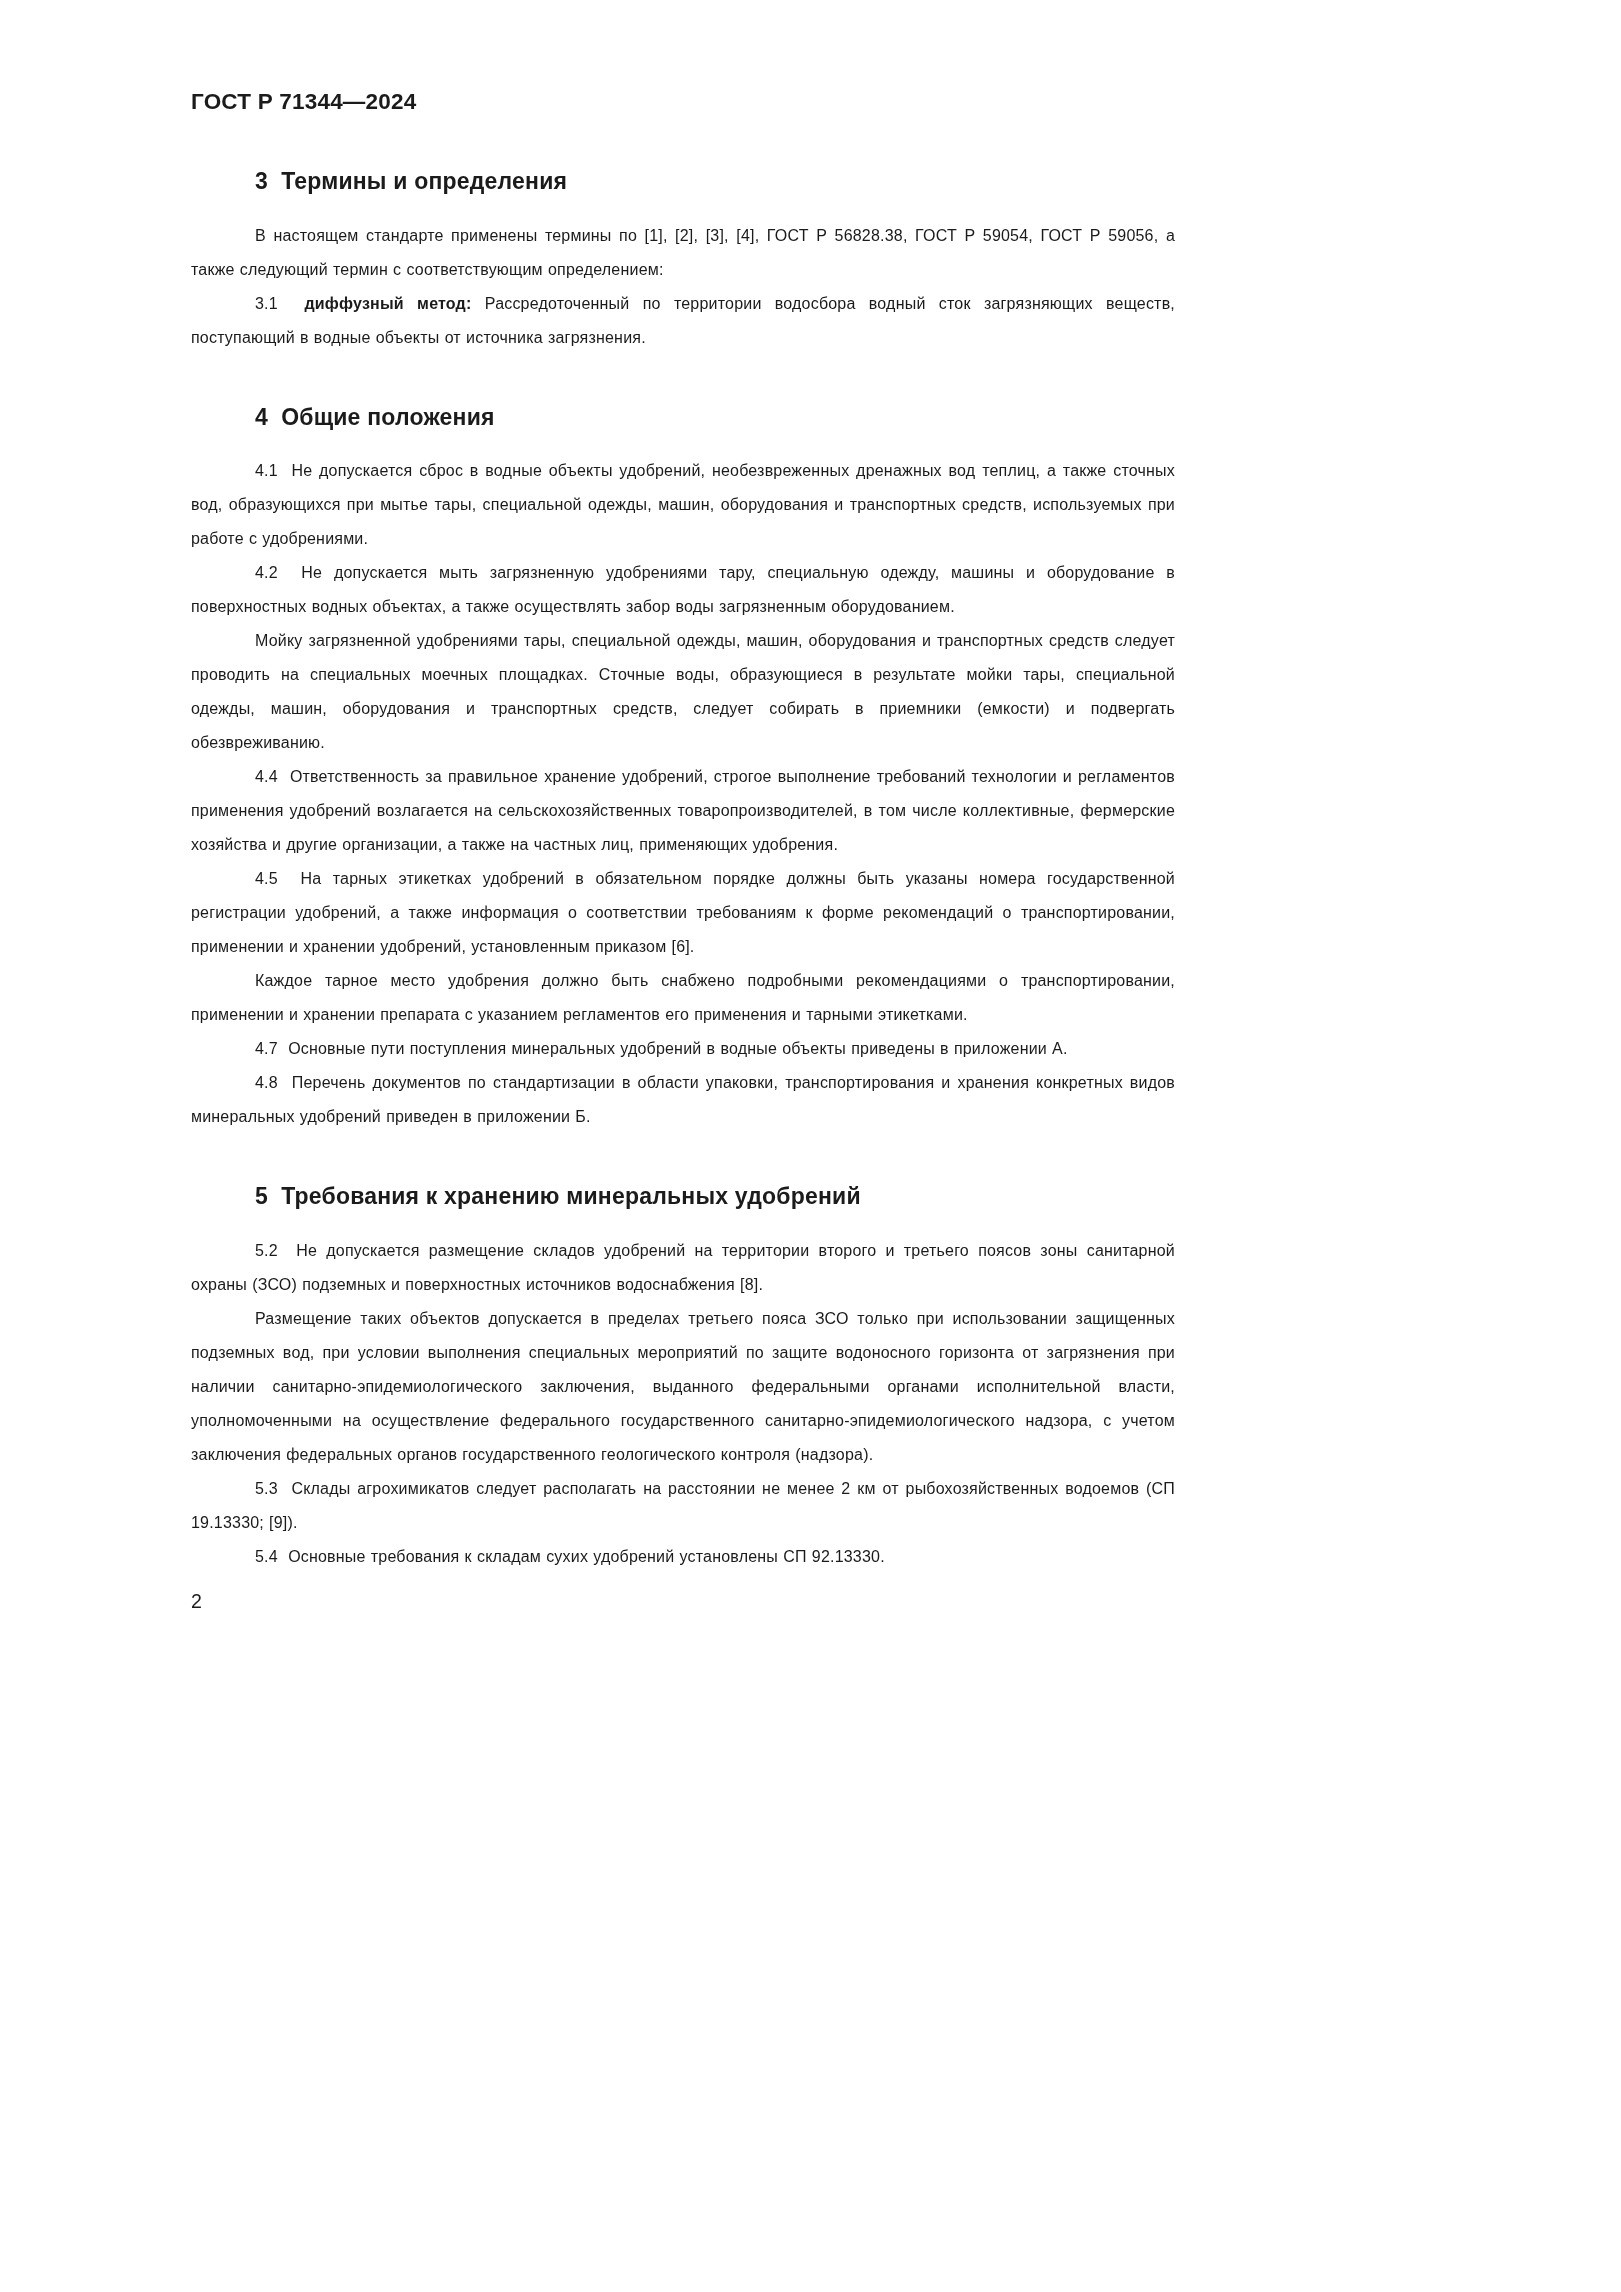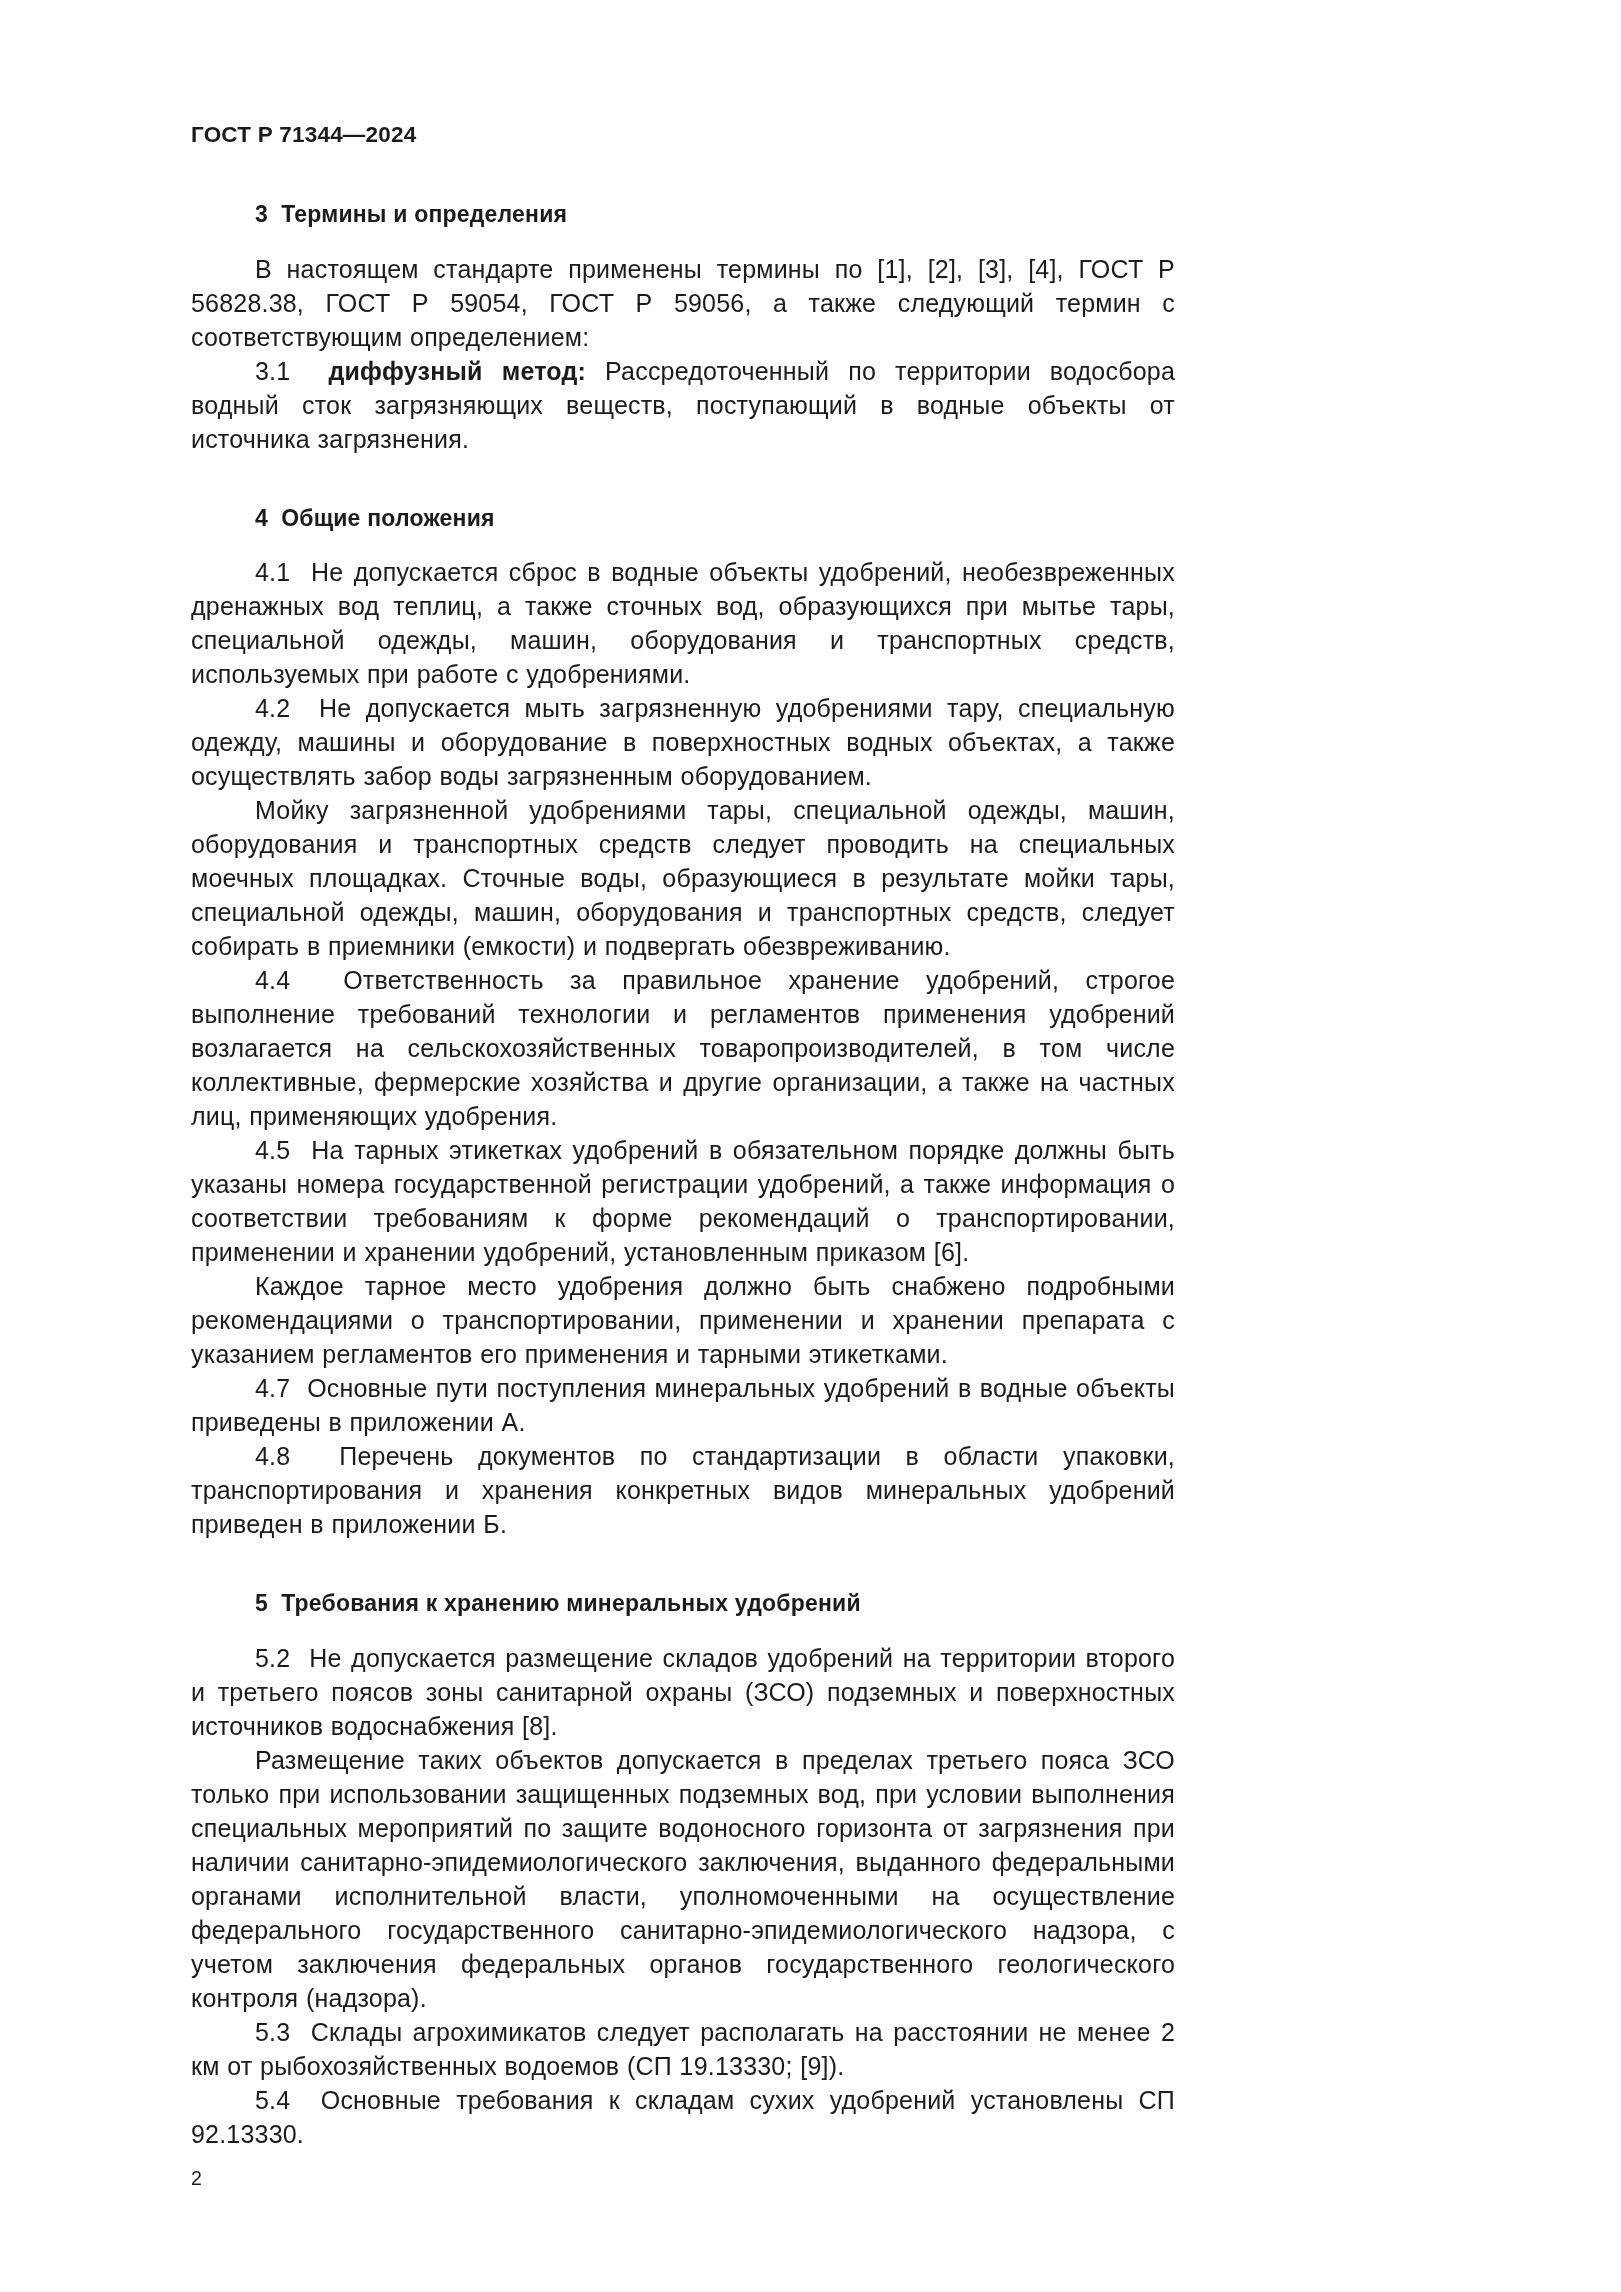"ГОСТ Р 71344—2024" .page { padding: 118px 112px 0 191px -> 85px 112px 0 191px }
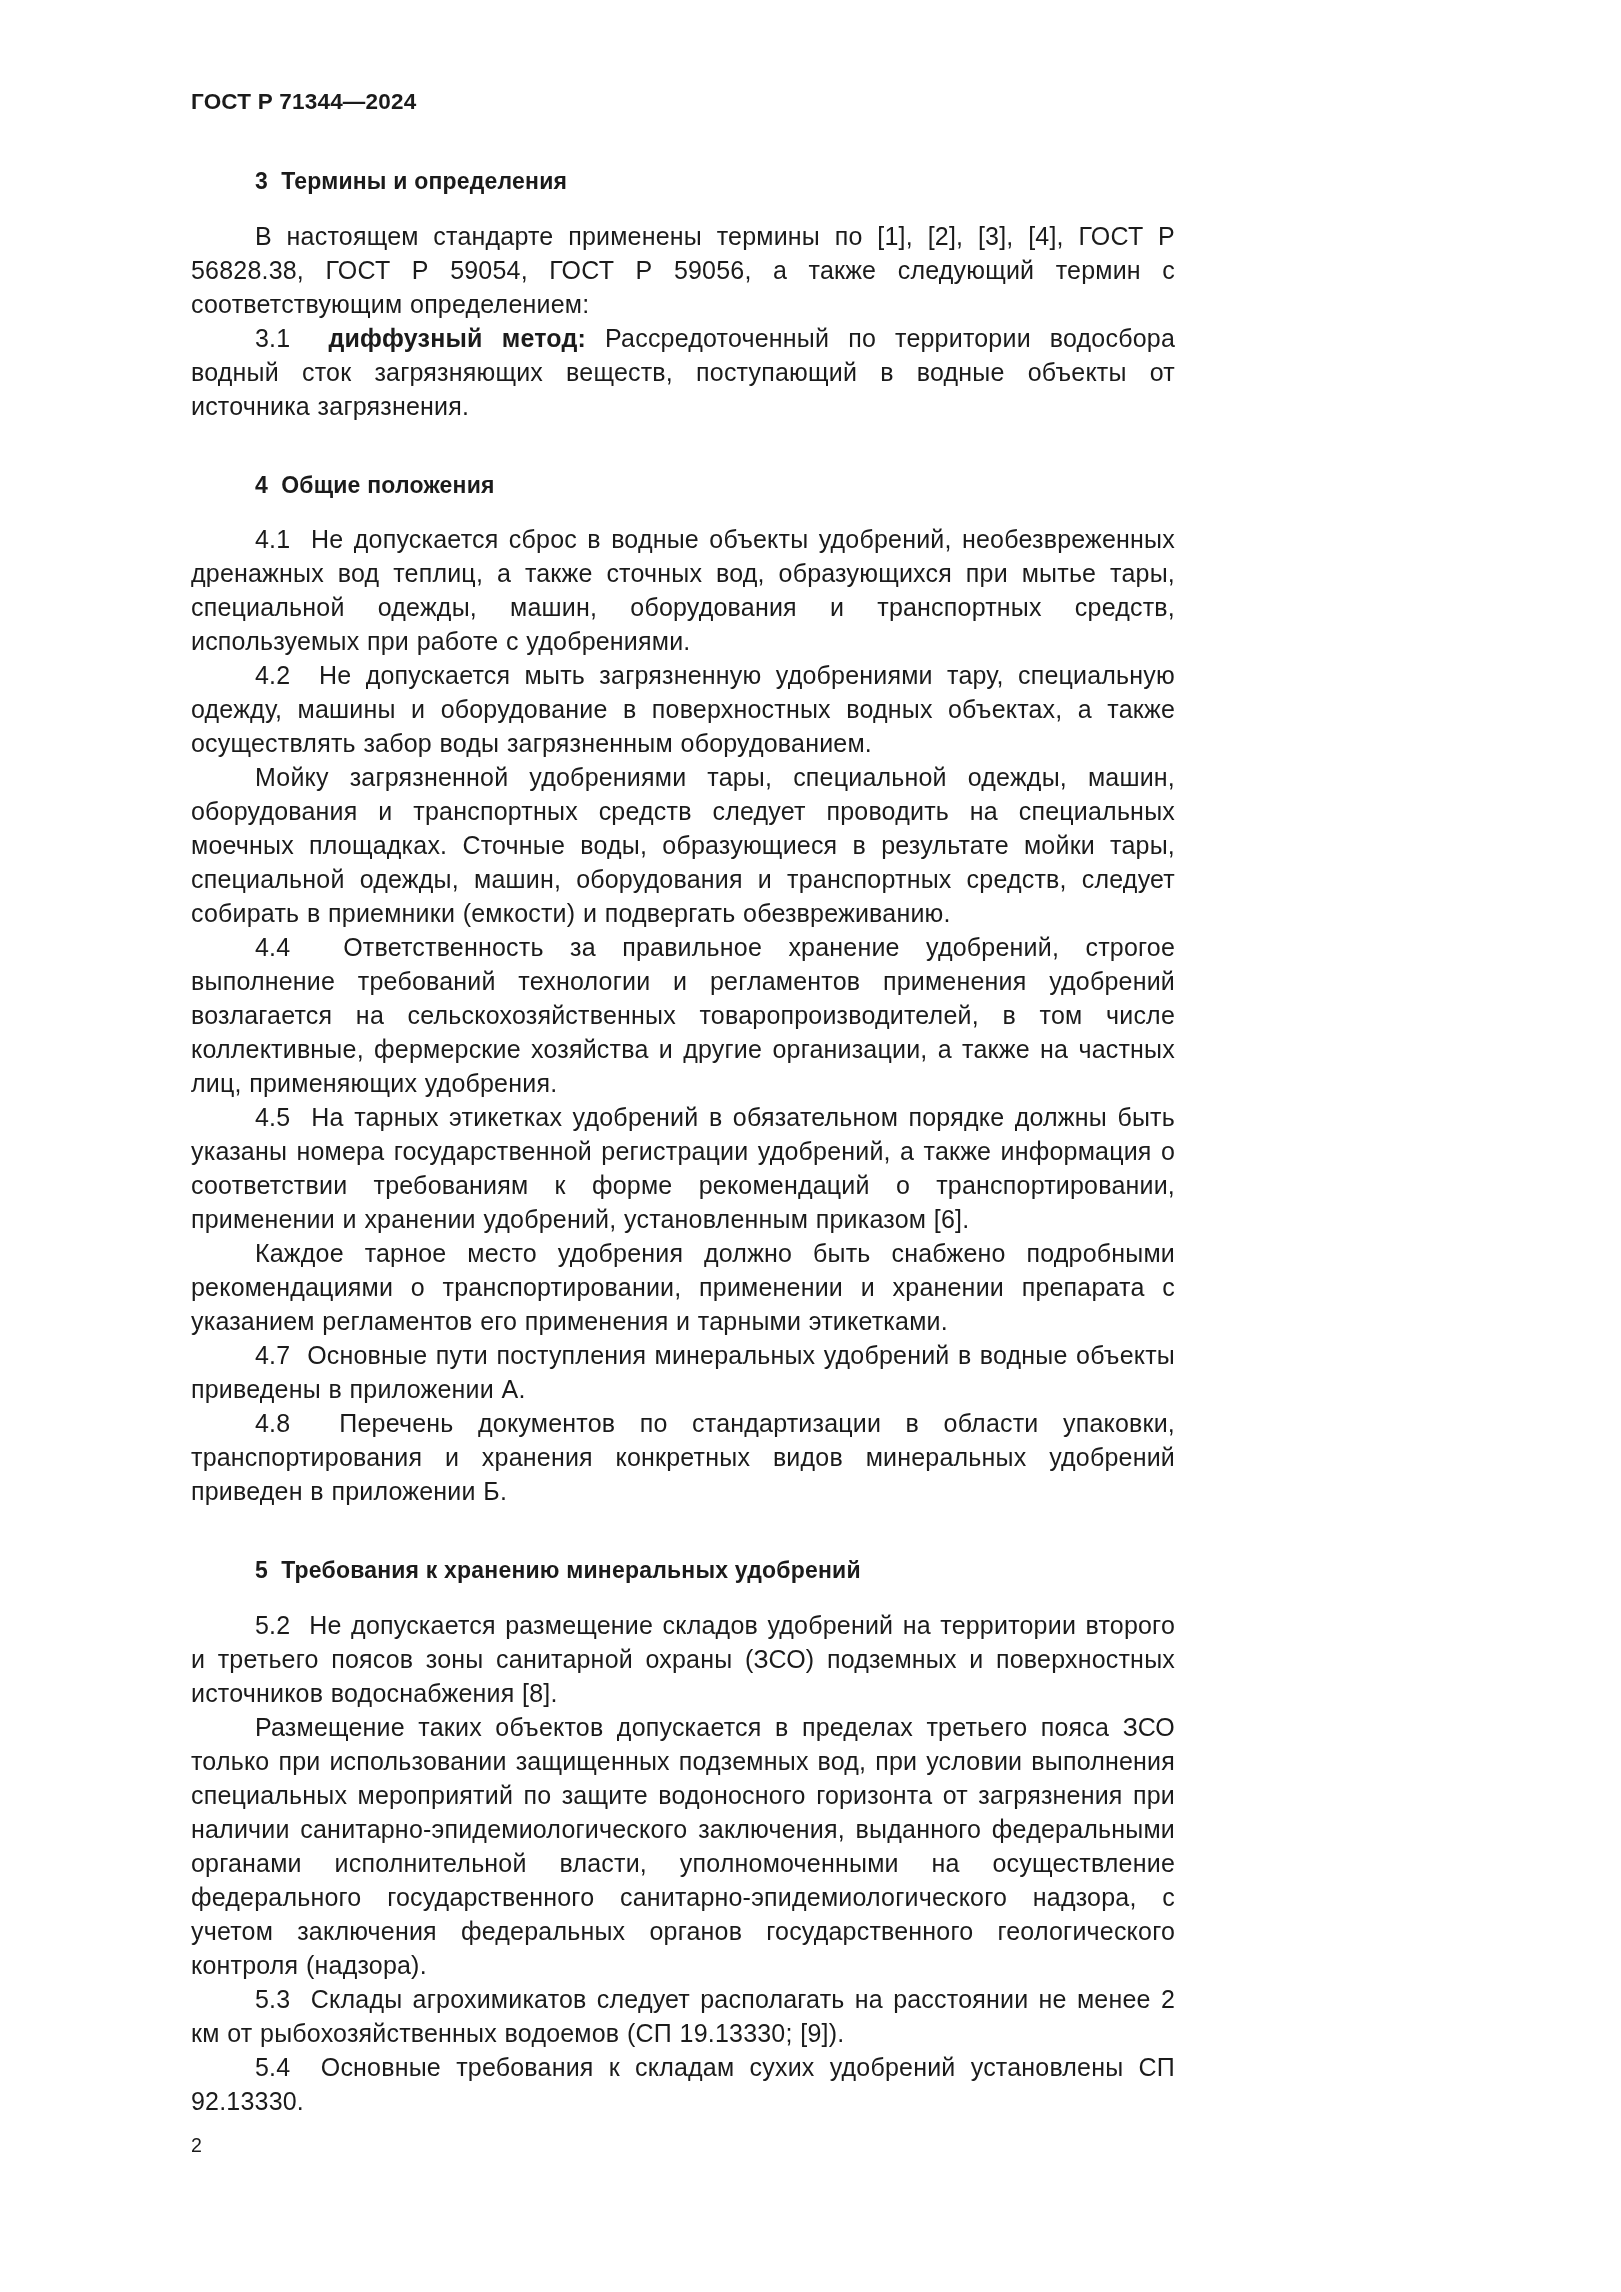"В настоящем стандарте применены термины" .para { font-size: 25px -> 16px }
